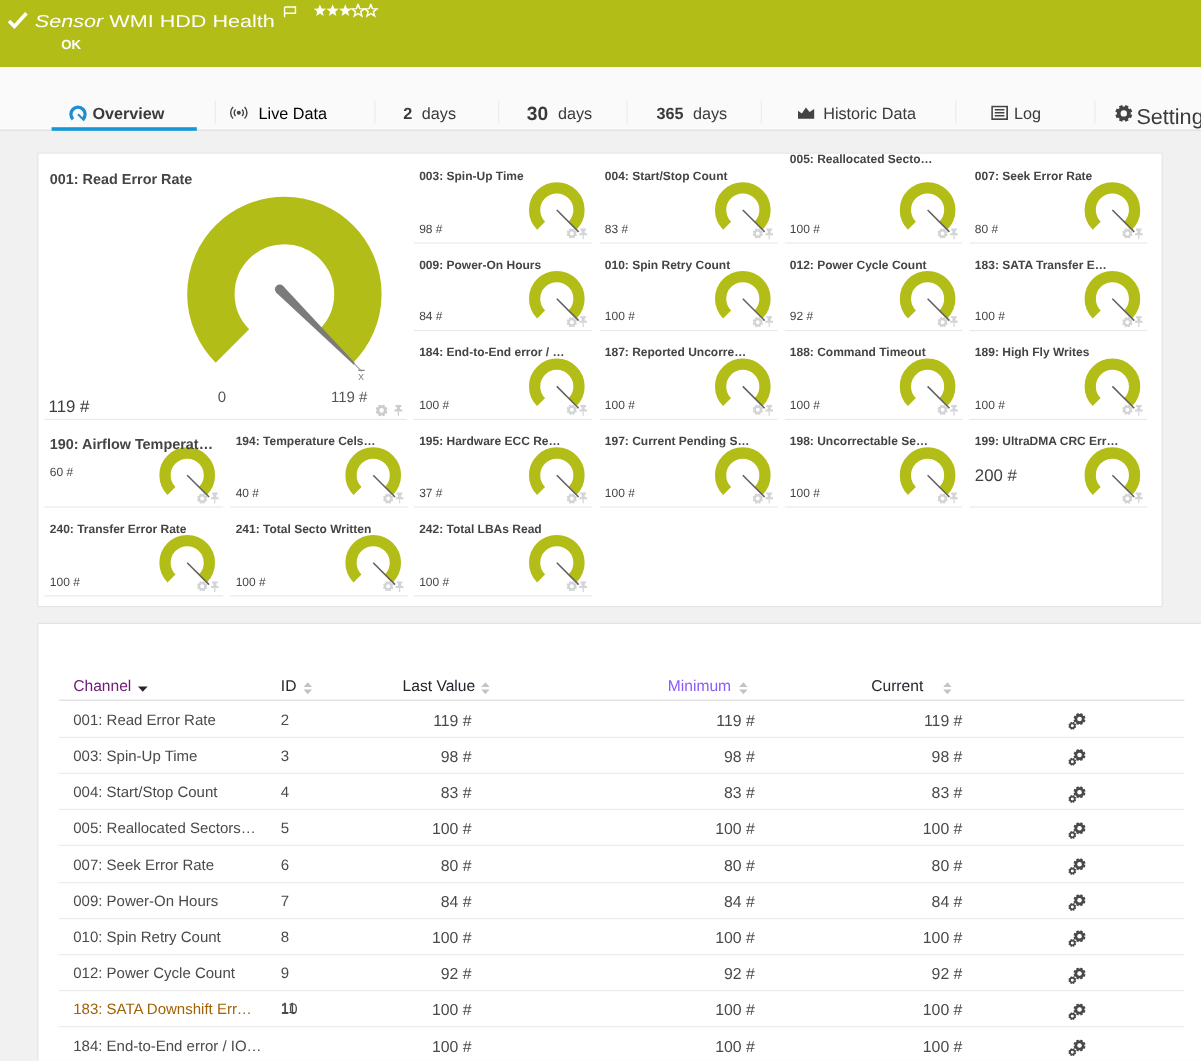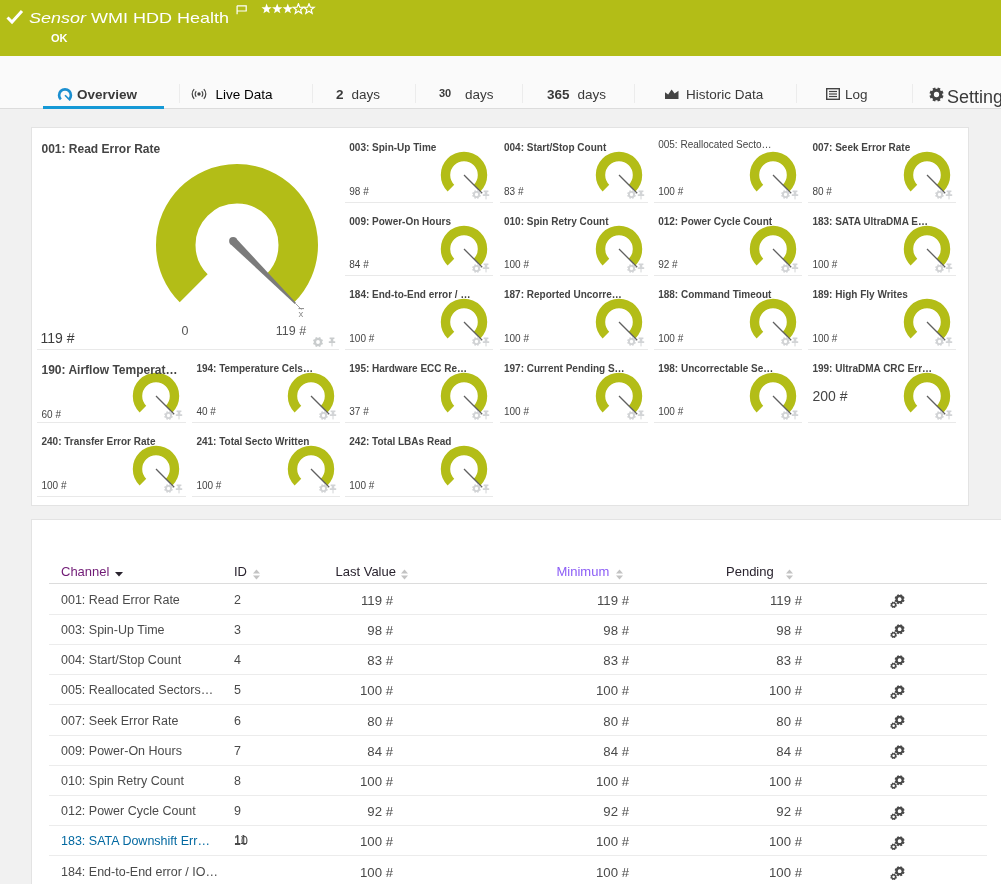"30" div.abs { font-size: 11px -> 16px }
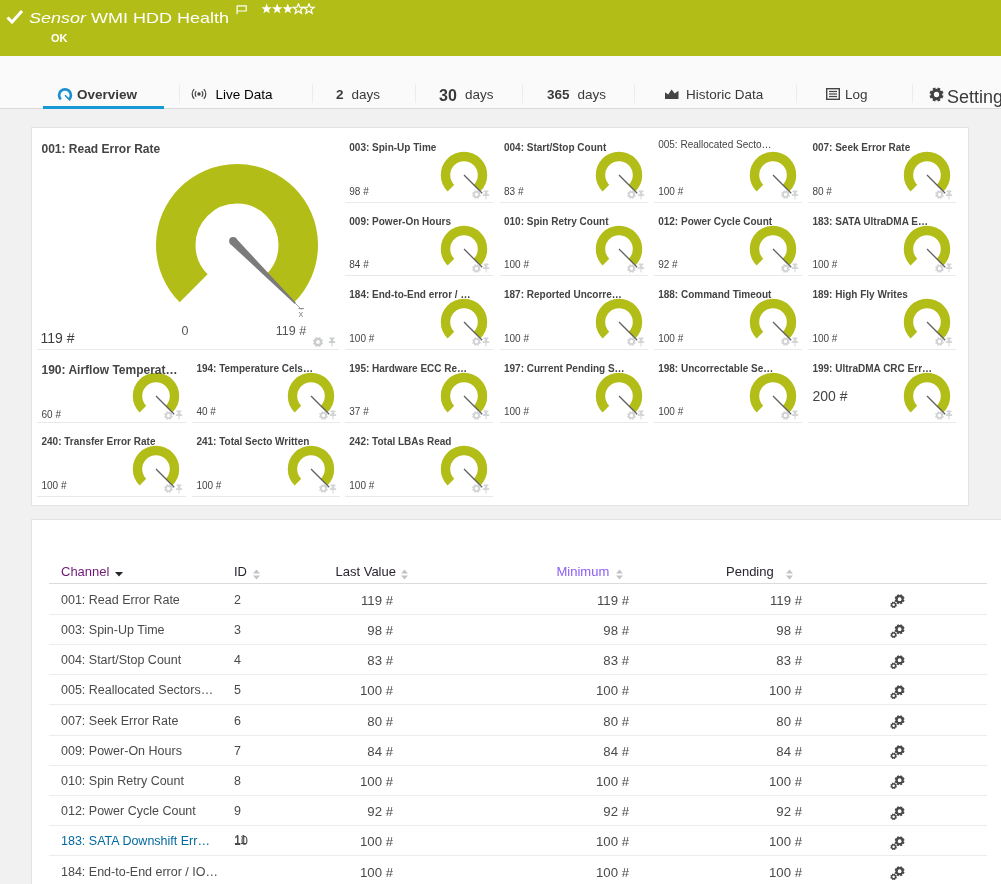"005: Reallocated Secto…" div.abs { font-weight: normal -> bold; top: 139px -> 128px }
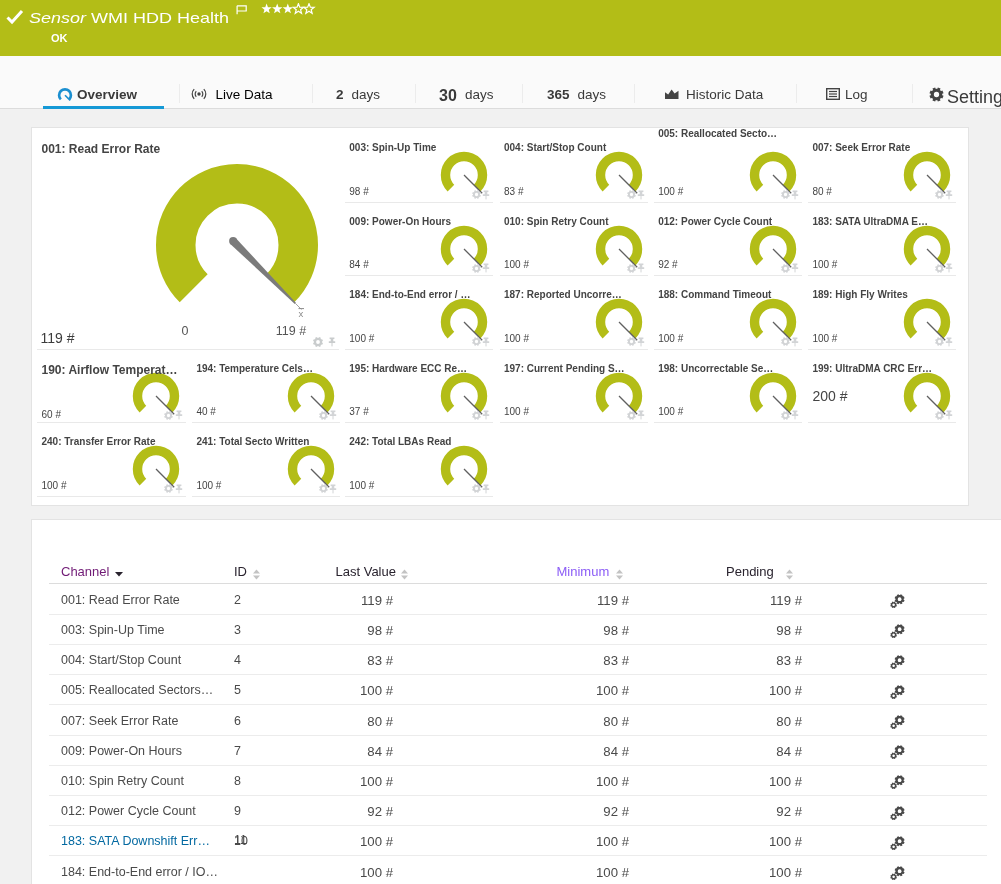"183: SATA UltraDMA E…" div.abs { text: UltraDMA -> Transfer }
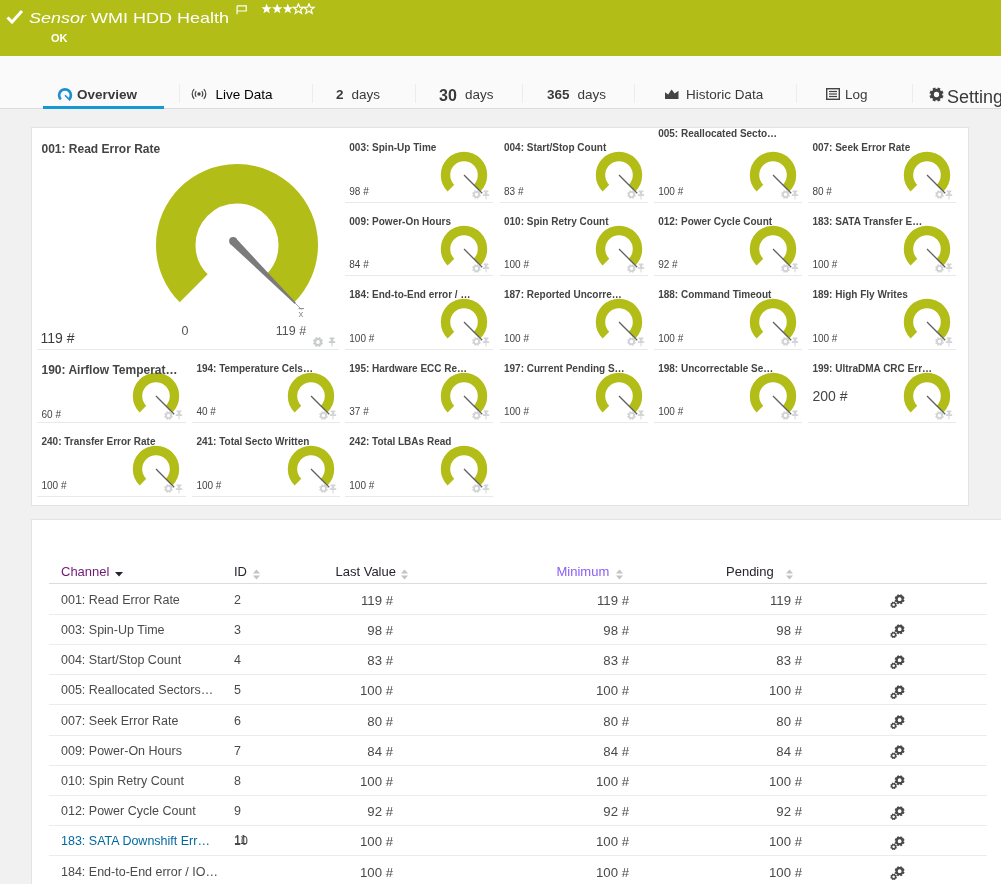"60 #" div.abs { top: 409px -> 389px }
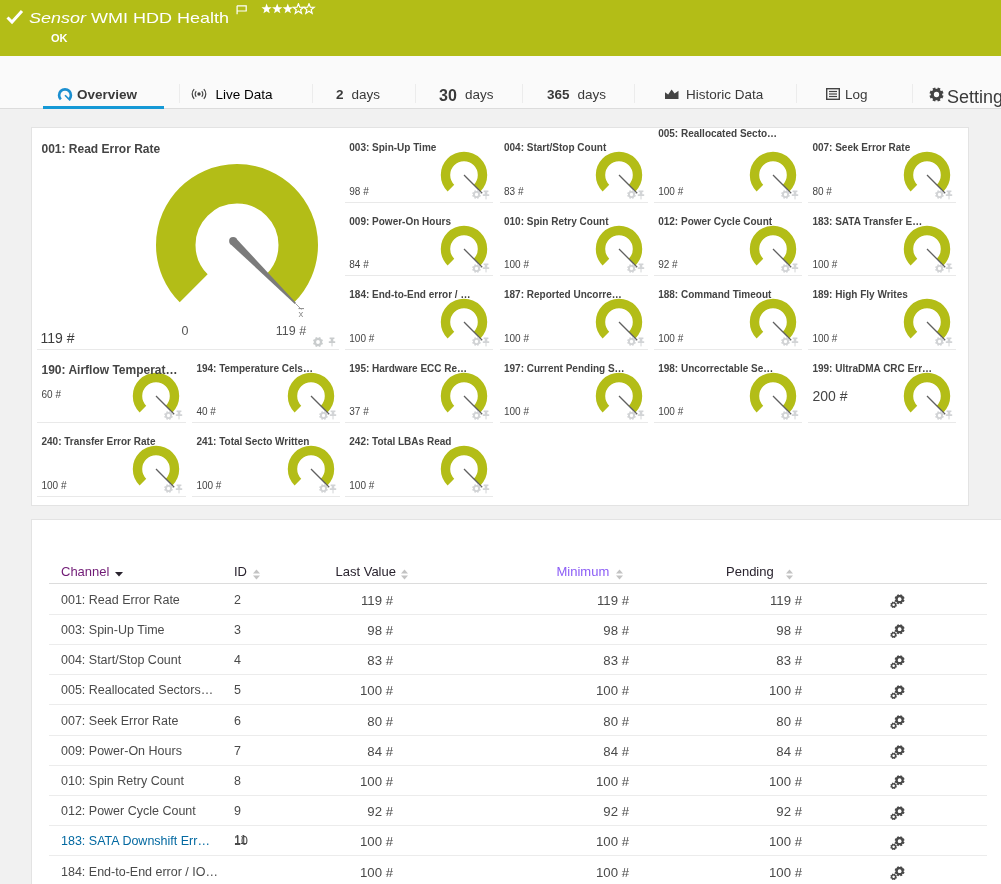"Pending" div.abs { text: Pending -> Current }
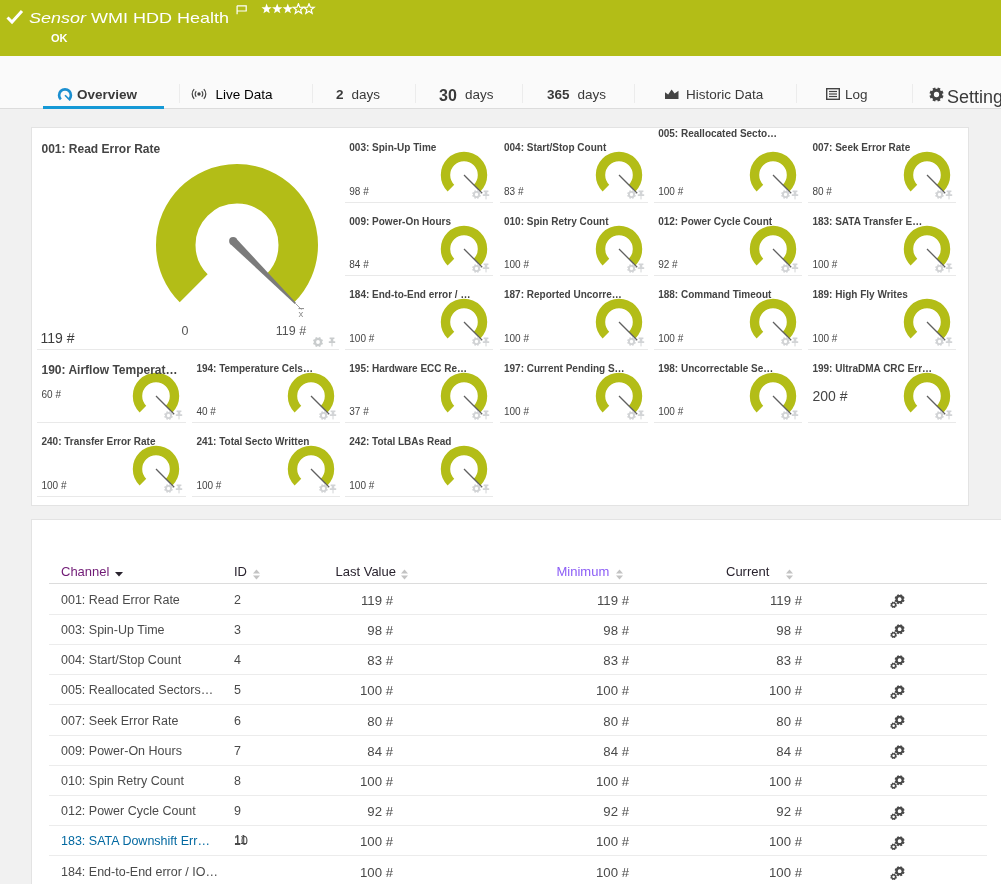"183: SATA Downshift Err…" div.abs { color: #0369a1 -> #a16207 }
